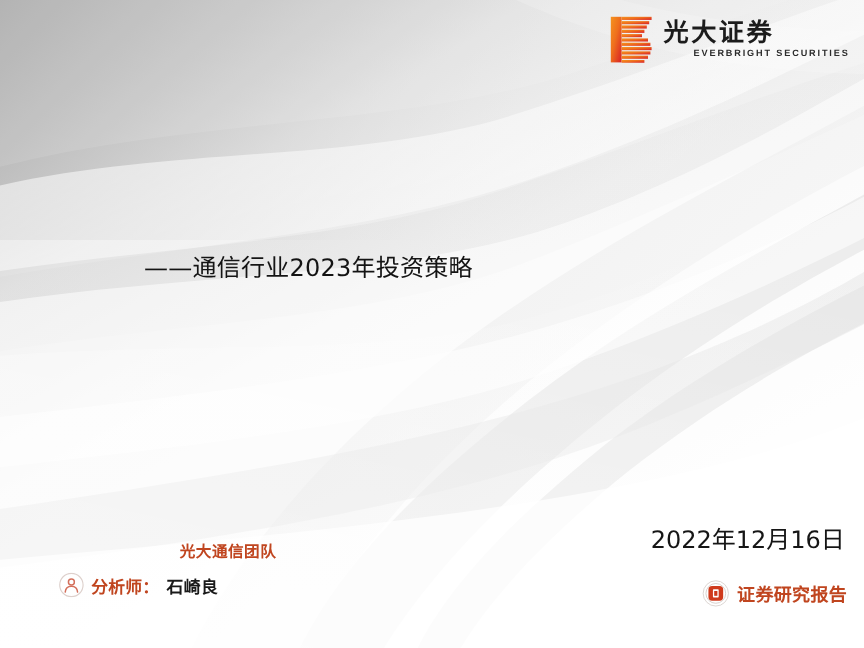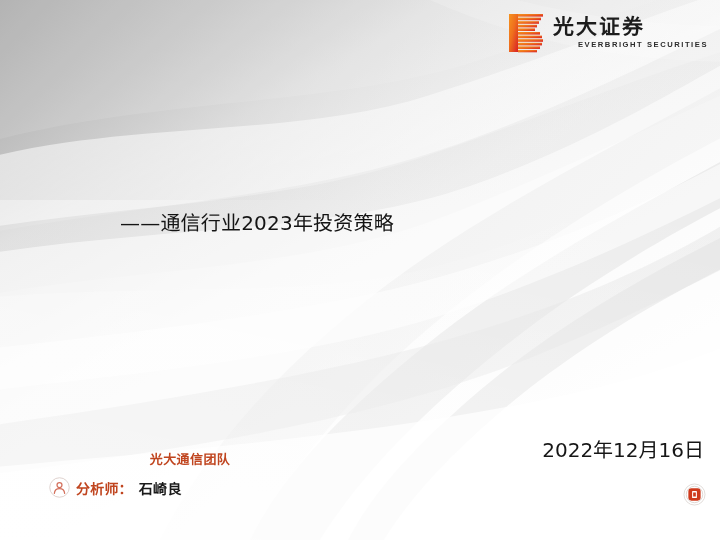"证券研究报告" span.report-label { html: none -> <span>证券研究报告</span> }
